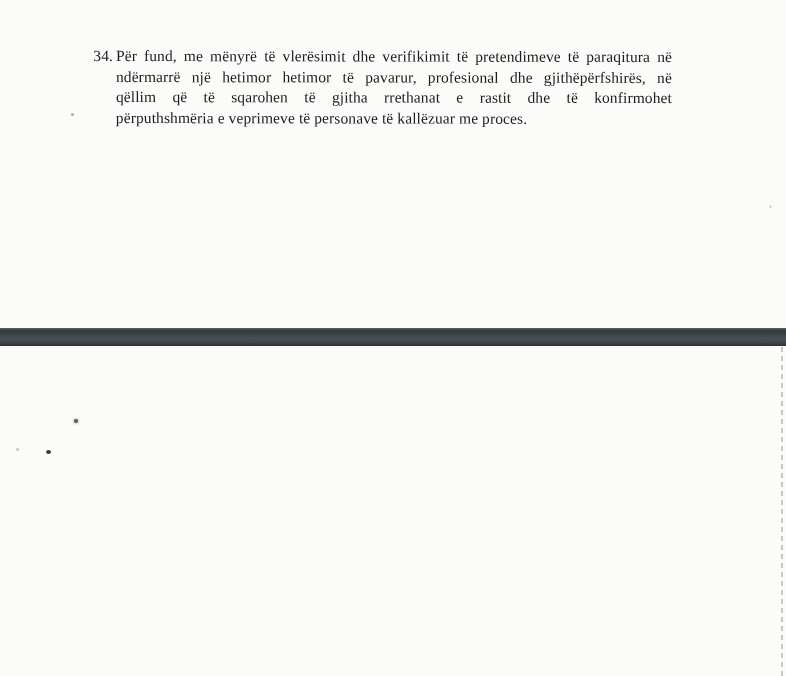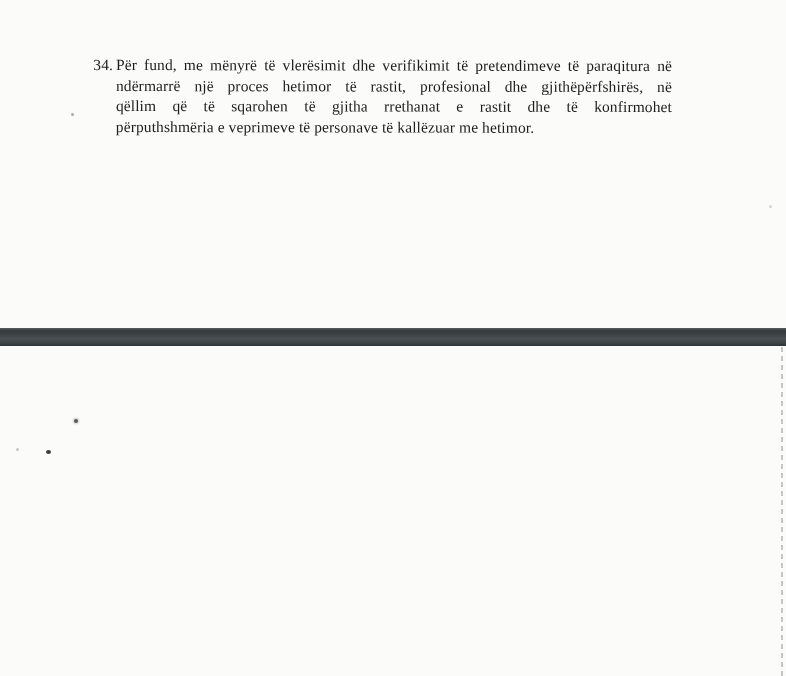"34." .para { margin-top: 9px -> none }
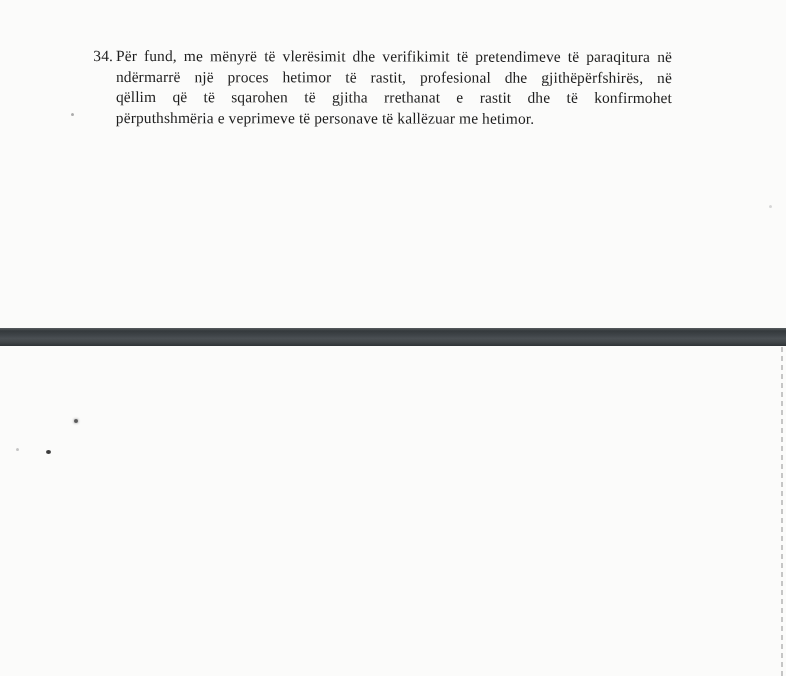"ndërmarrë një proces hetimor të" span { text: proces hetimor të rastit -> hetimor hetimor të pavarur }
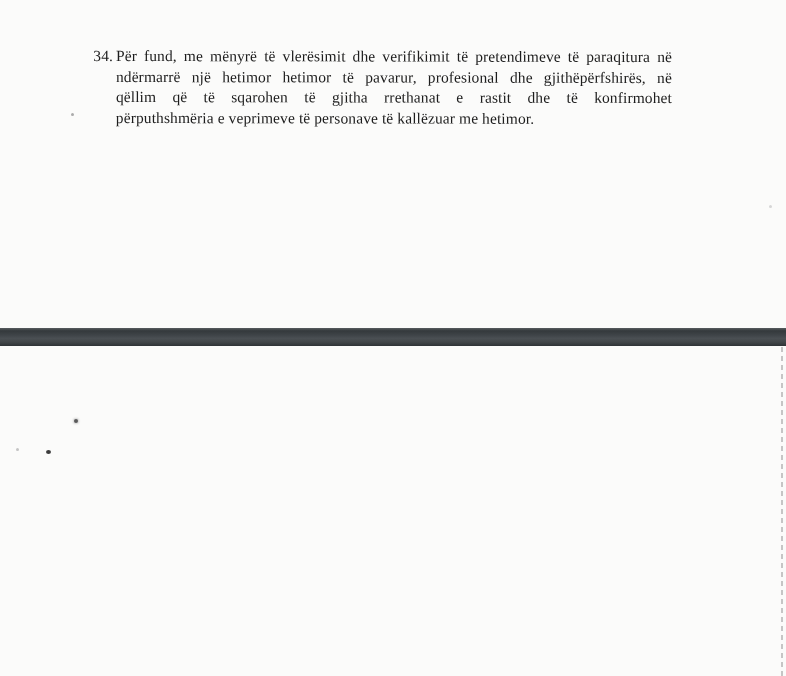"përputhshmëria e veprimeve të personave" span { text: hetimor -> proces }
